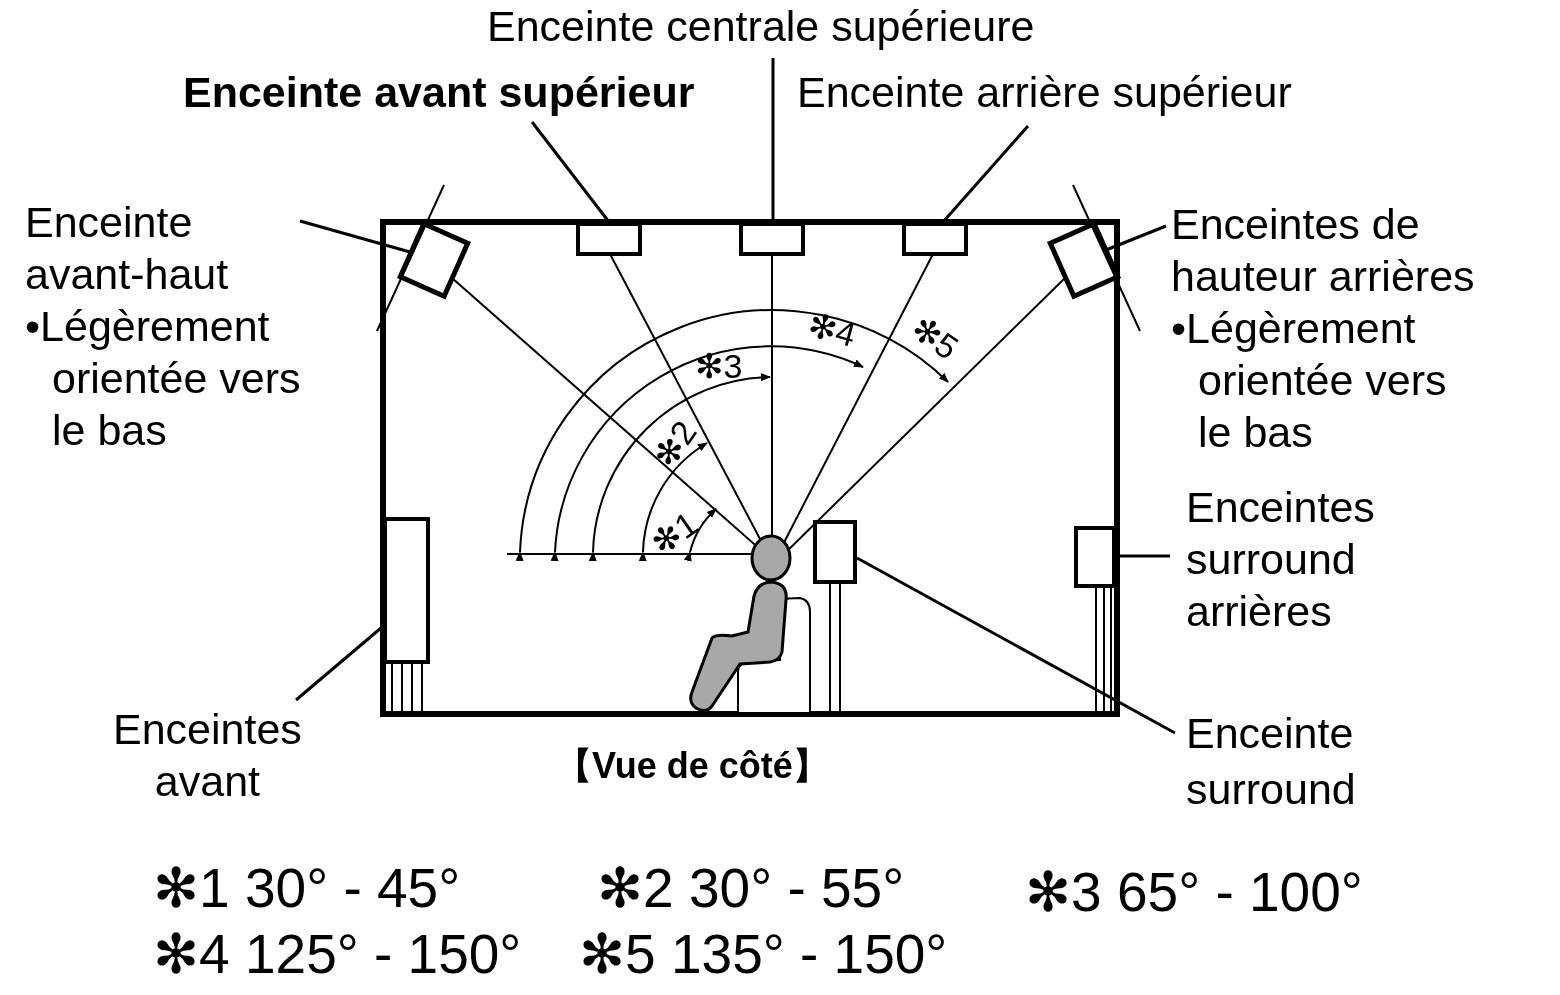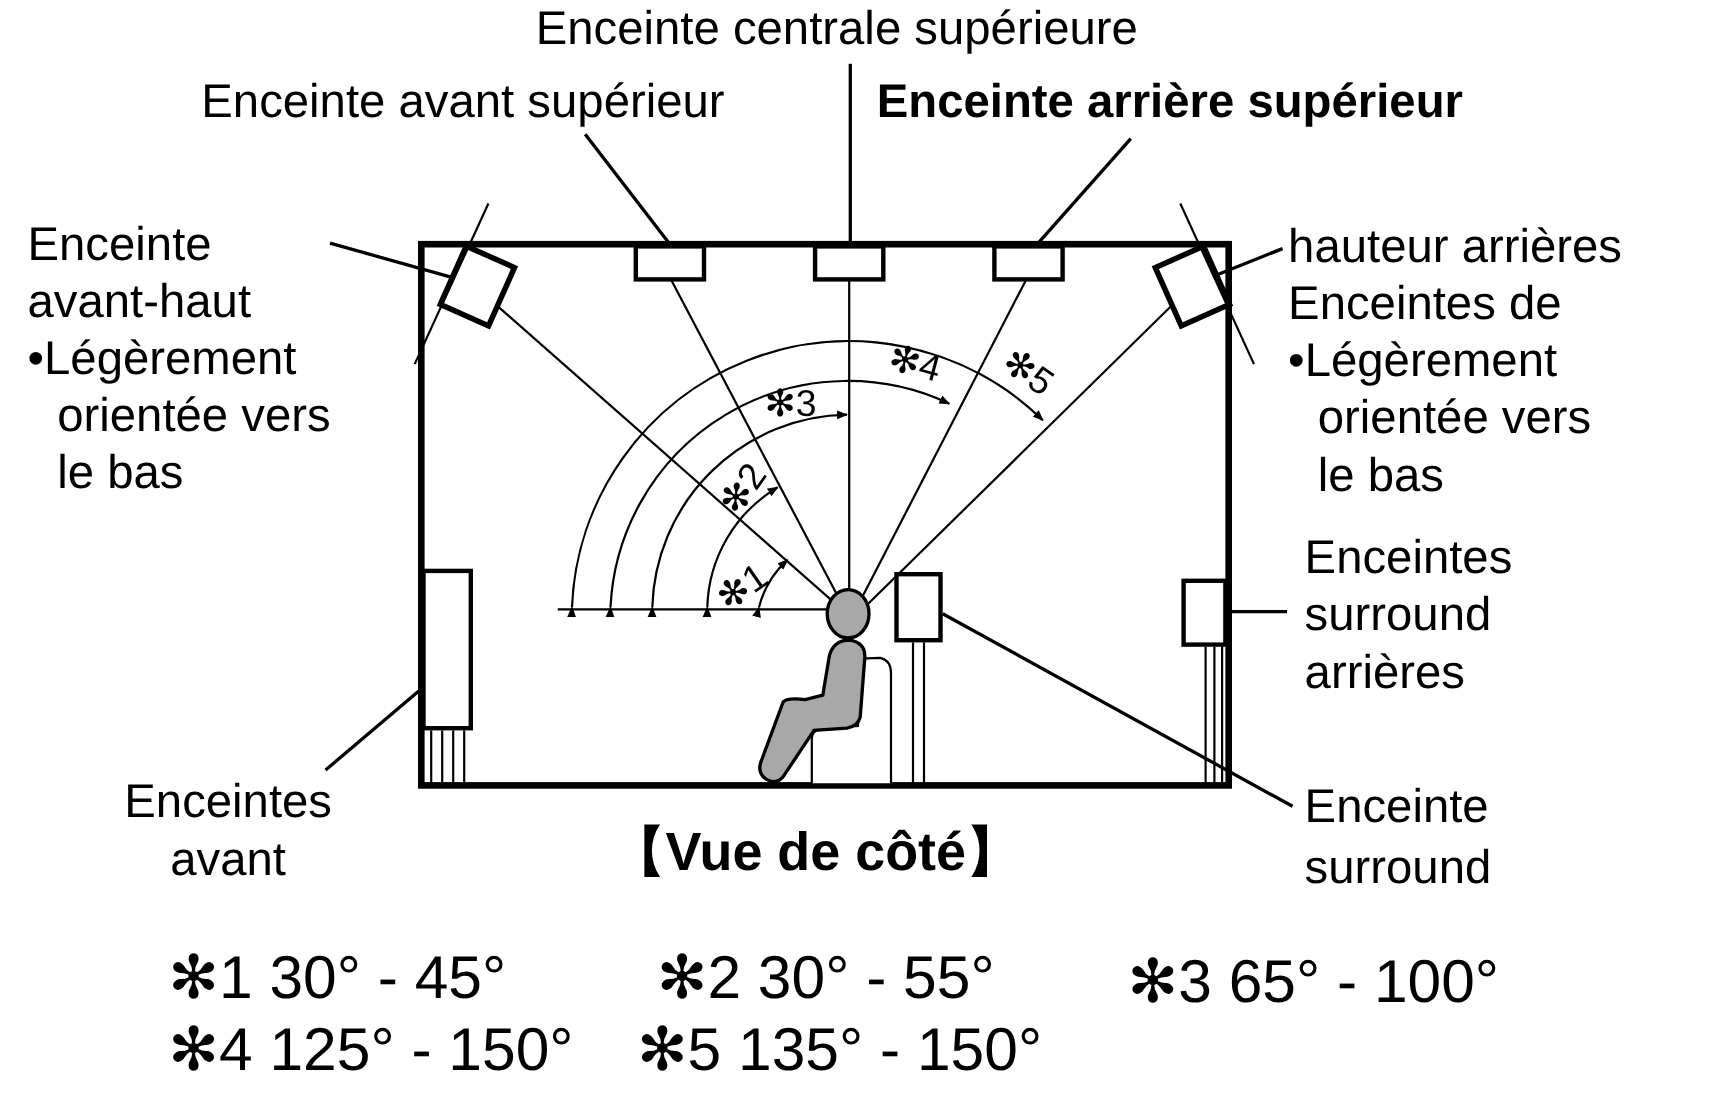"Enceinte avant supérieur" div.lbl { font-weight: none -> bold }
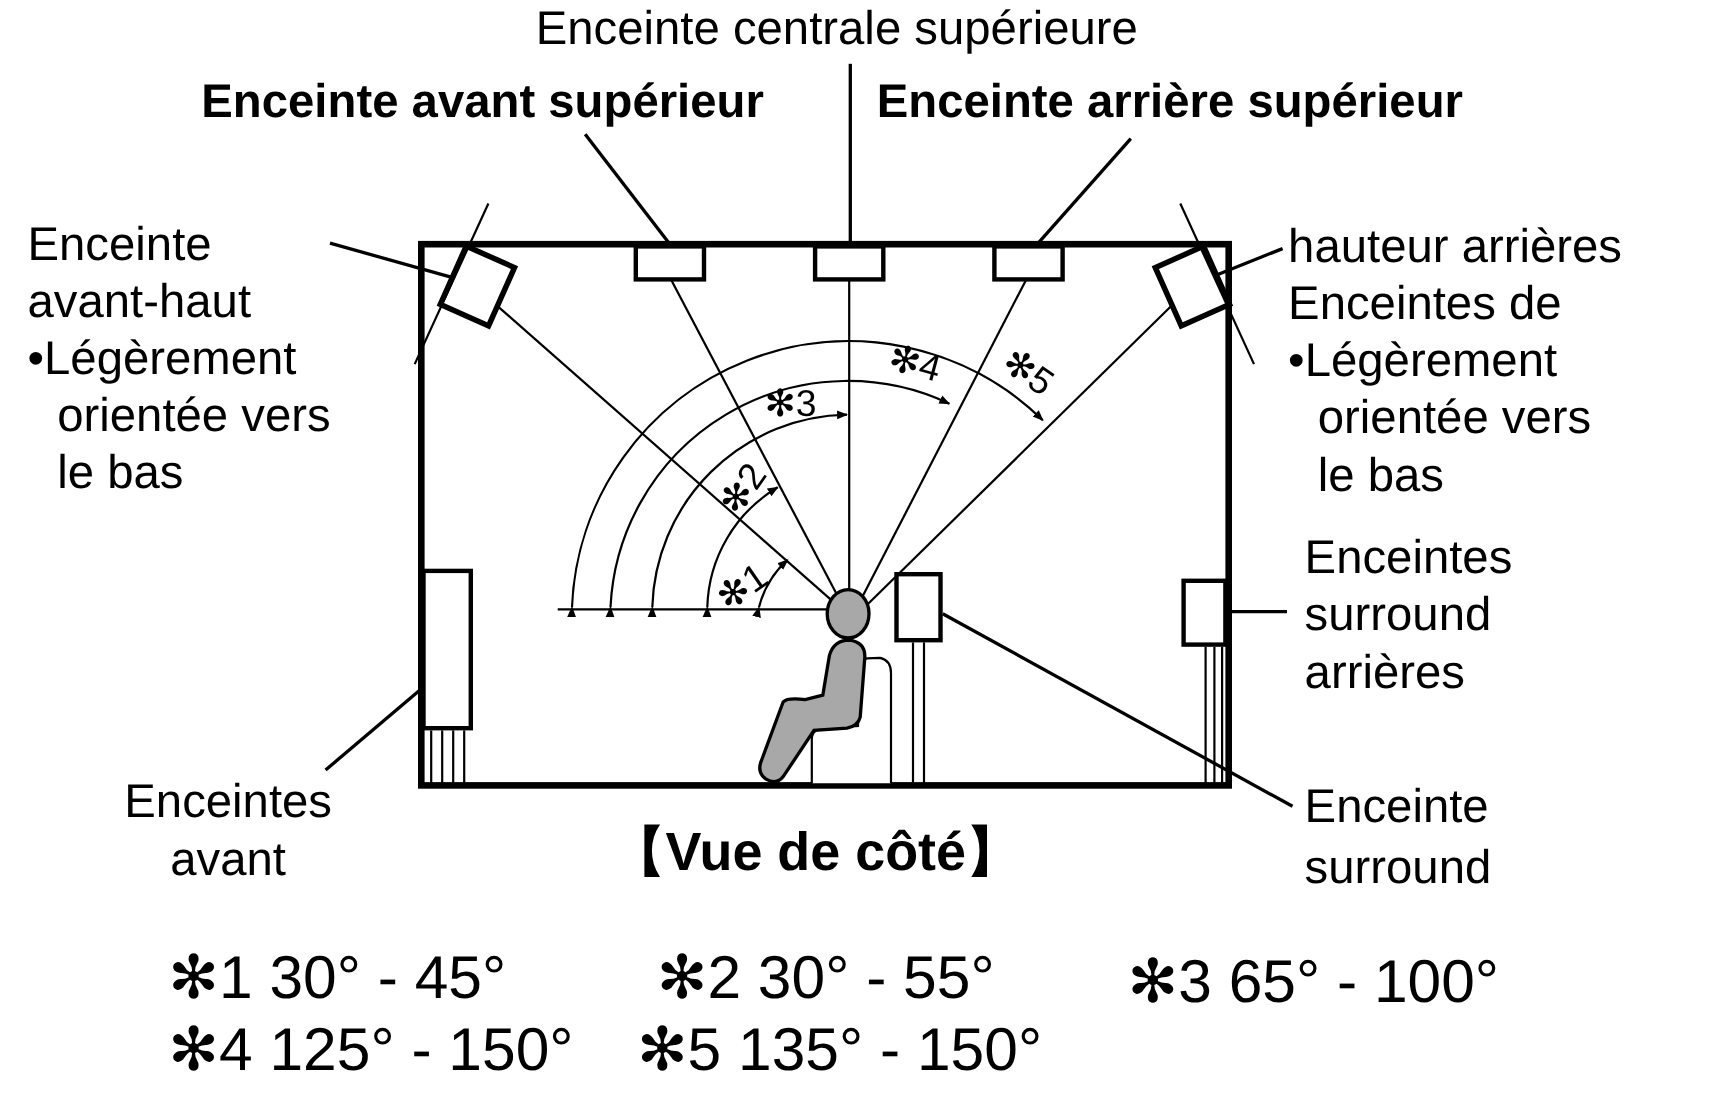"Enceinte arrière supérieur" div.lbl { font-weight: bold -> none }
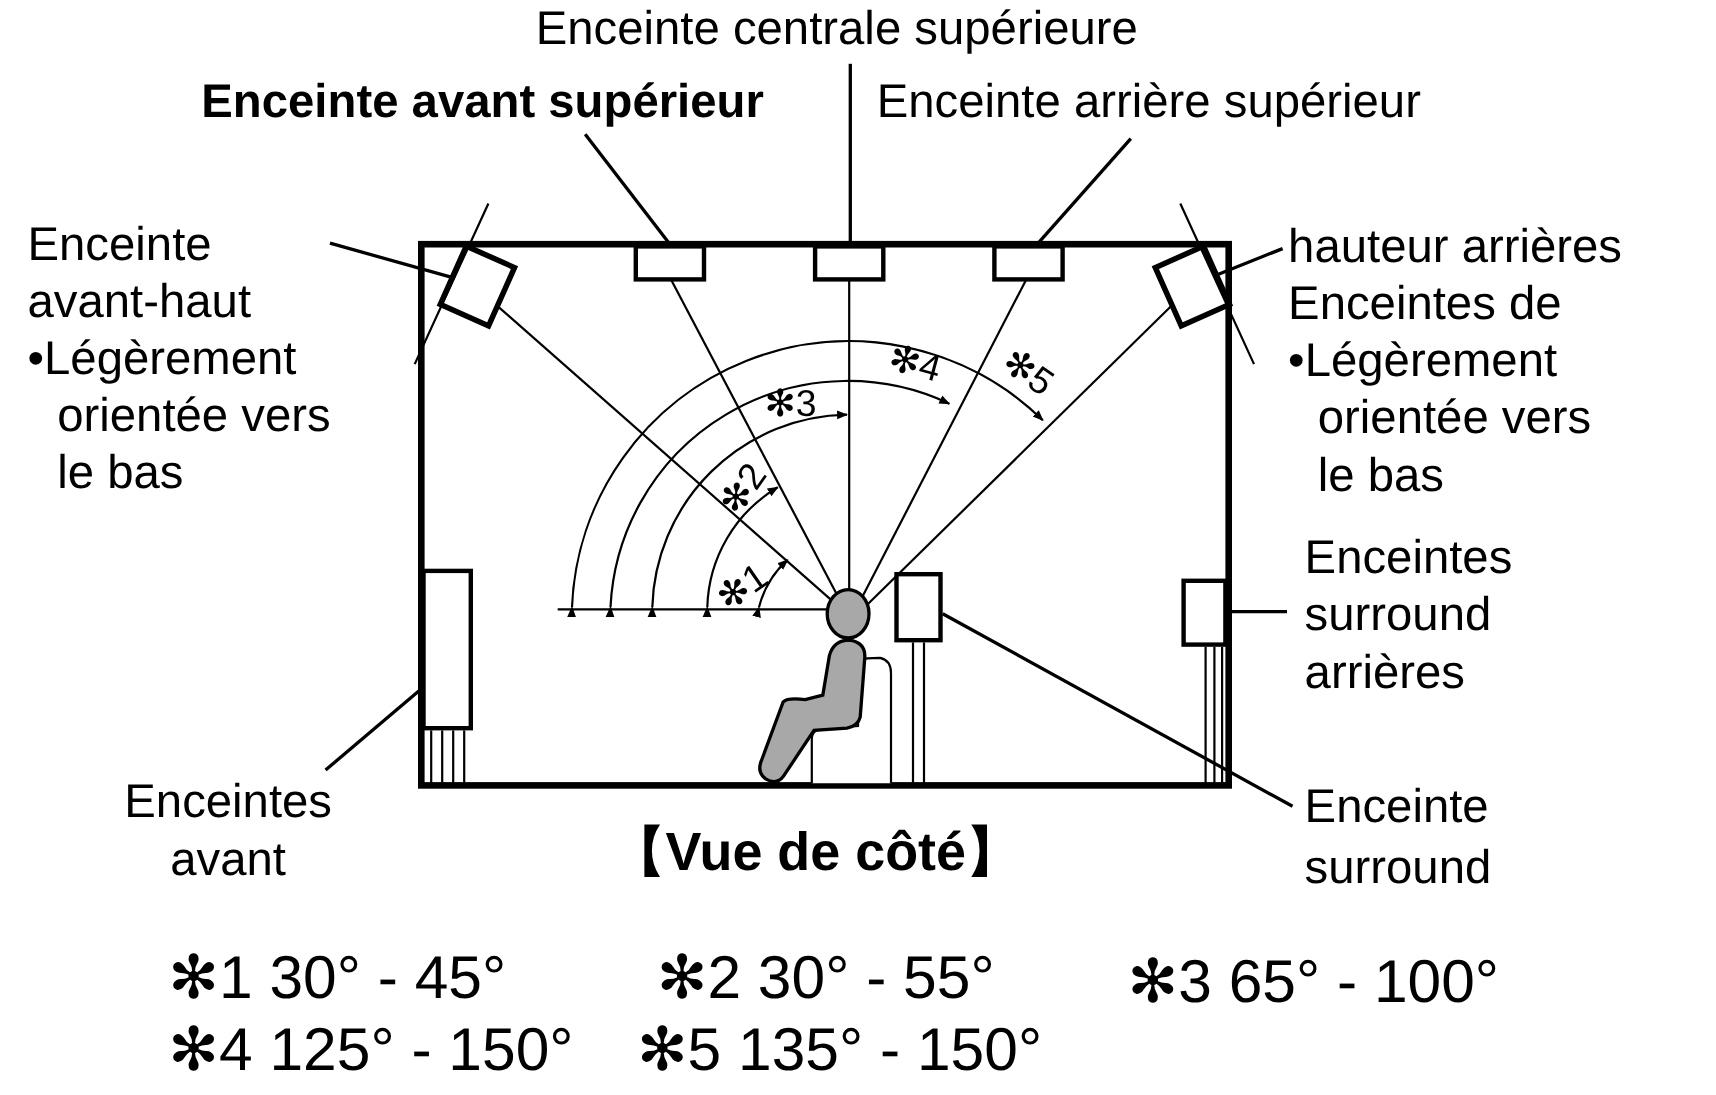"hauteur arrières" div { order: before "Enceintes de" -> after "Enceintes de" }
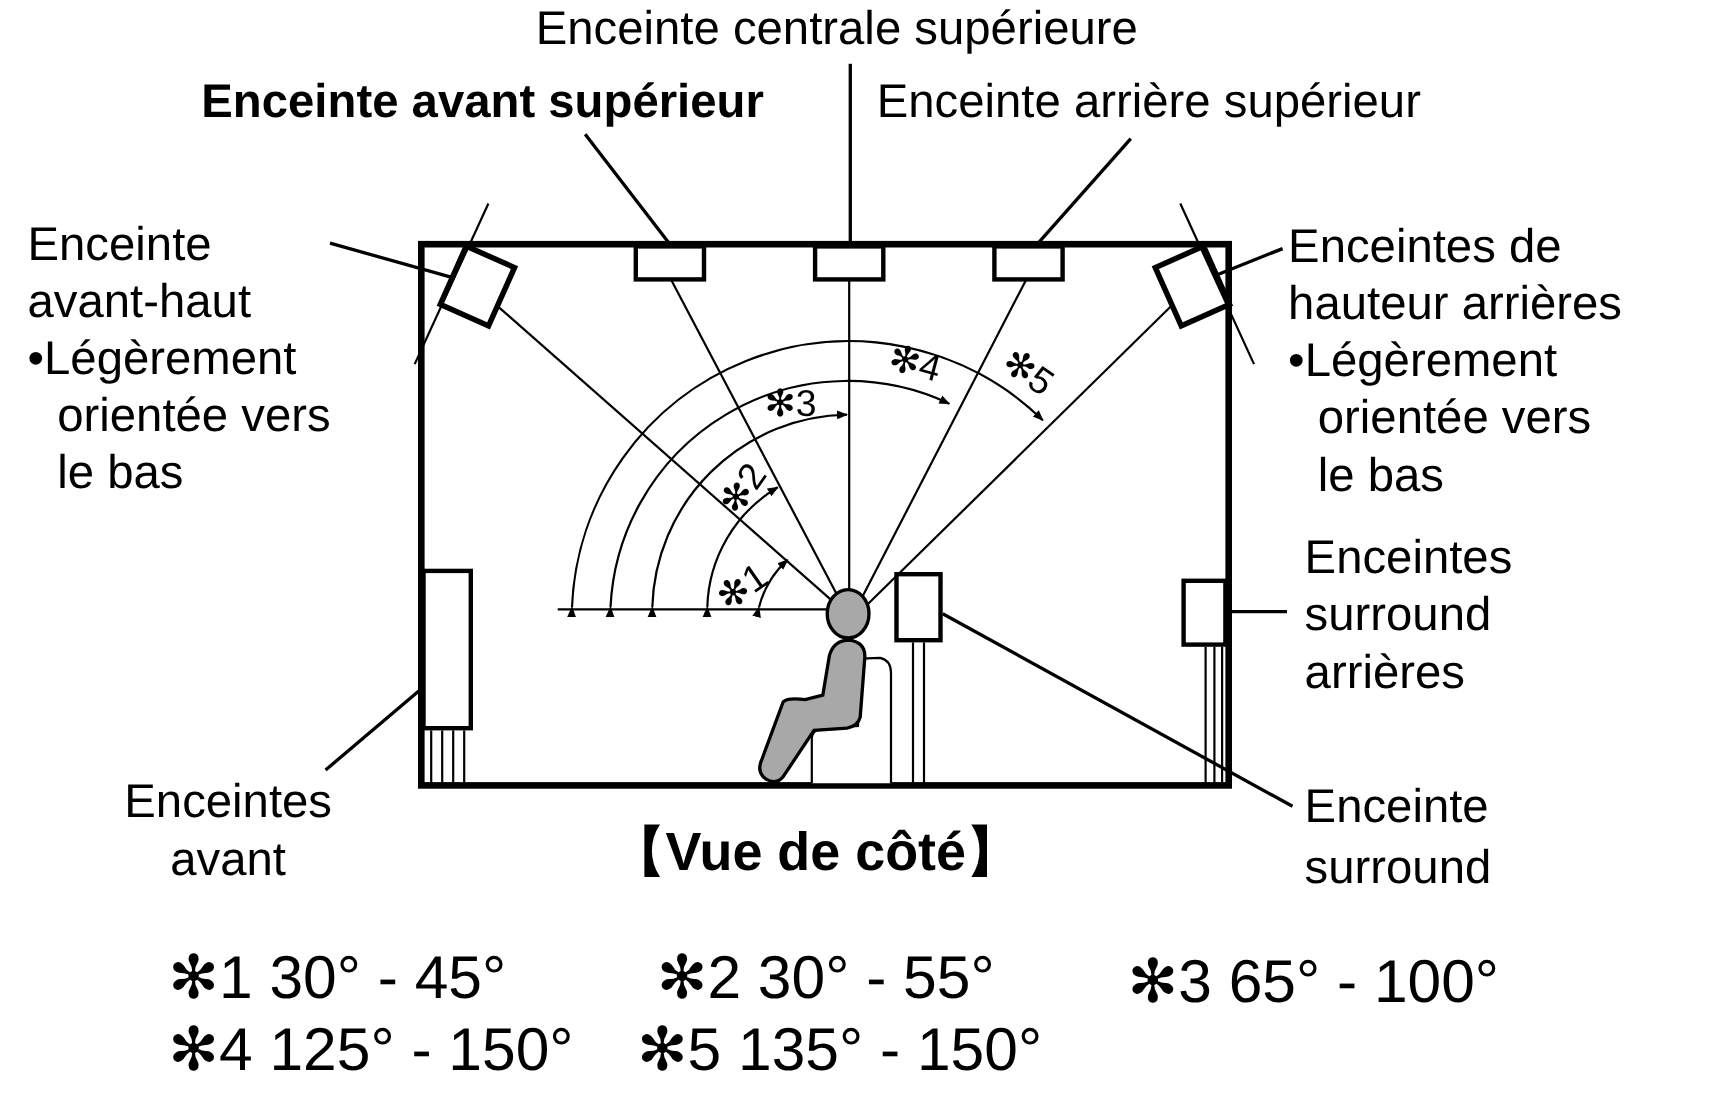"【Vue de côté】" .title { font-size: 49px -> 36px }
